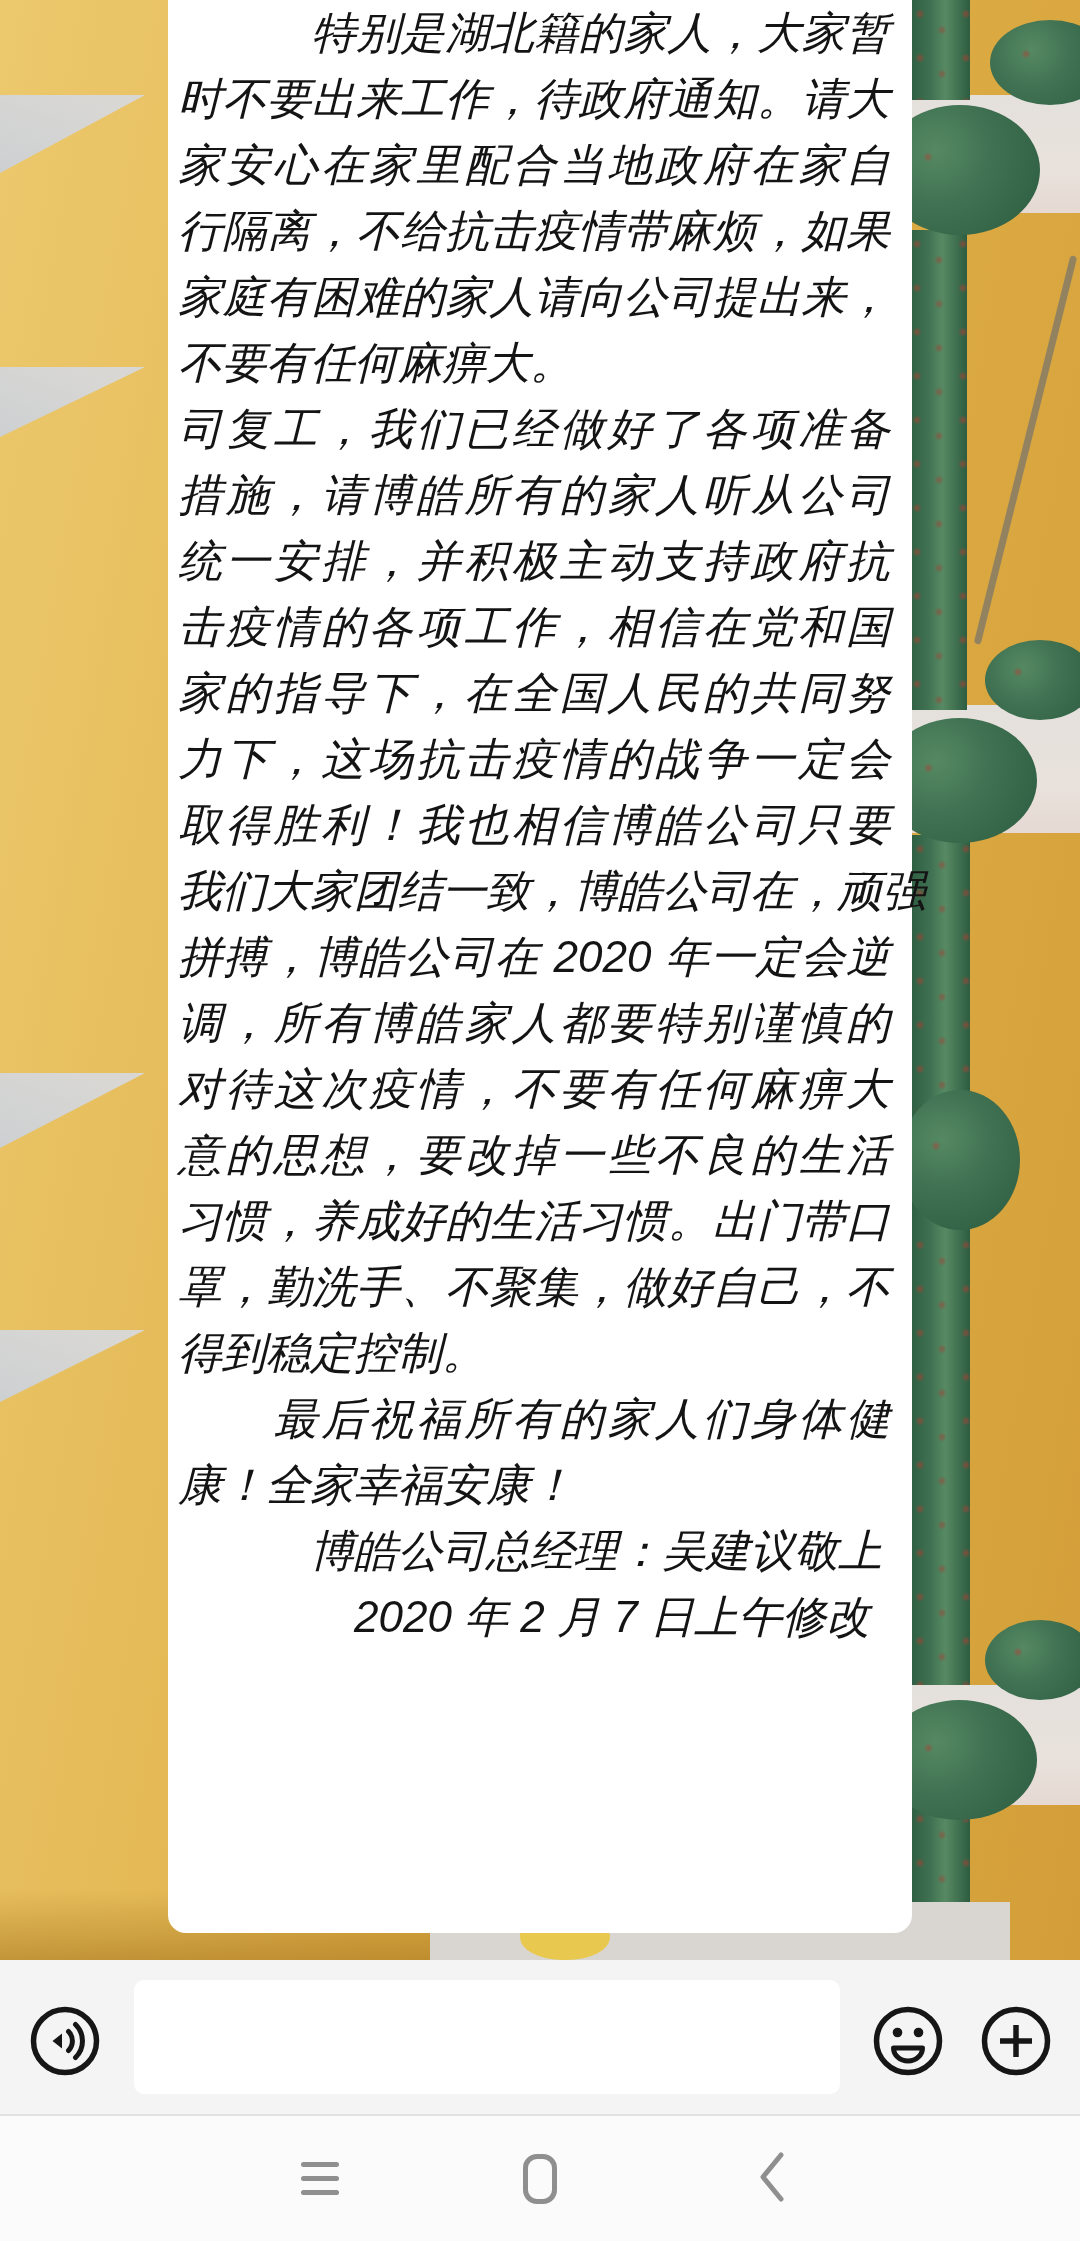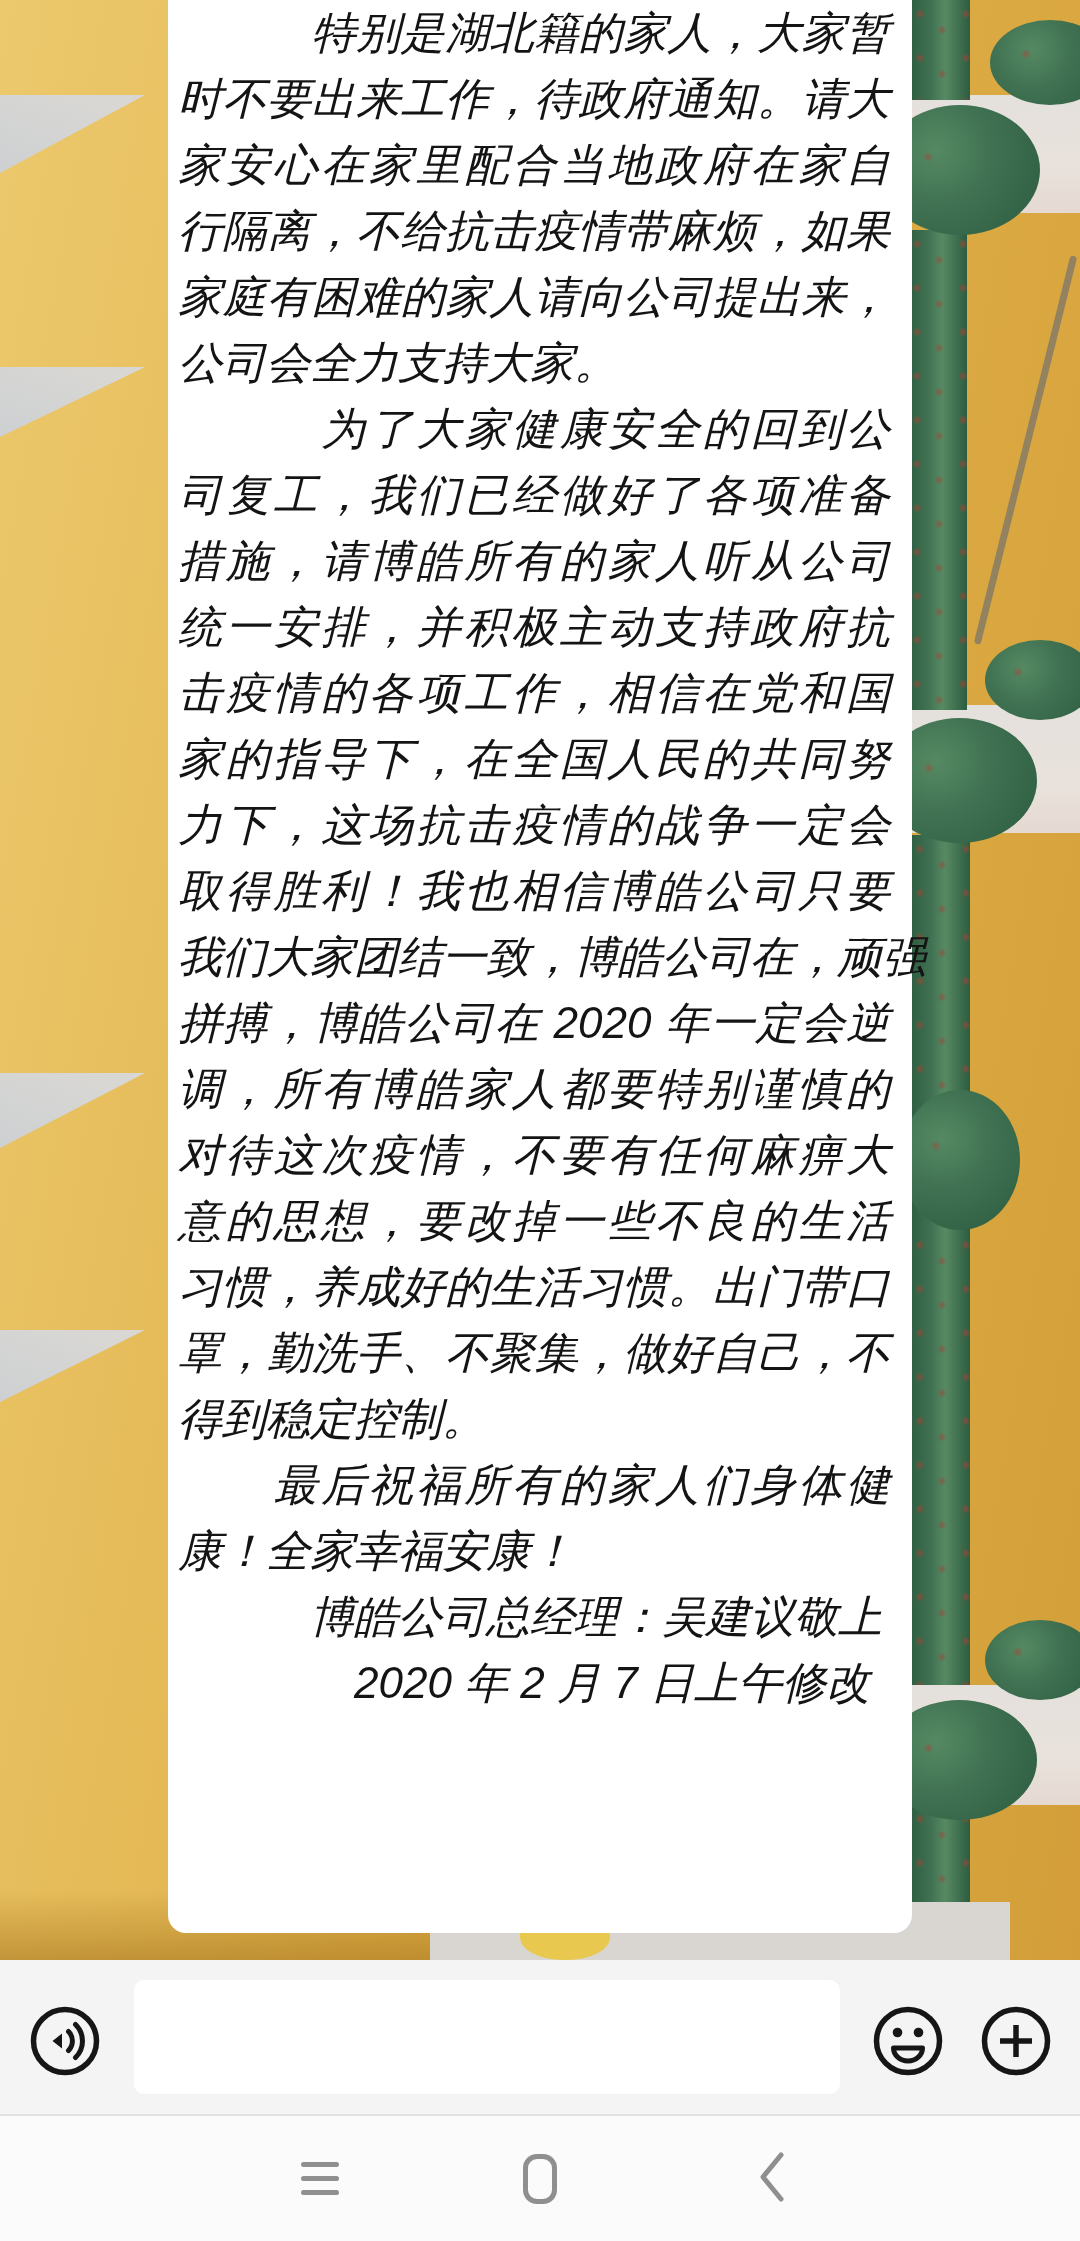"公司会全力支持大家。" div.line { text: 公司会全力支持大家 -> 不要有任何麻痹大 }
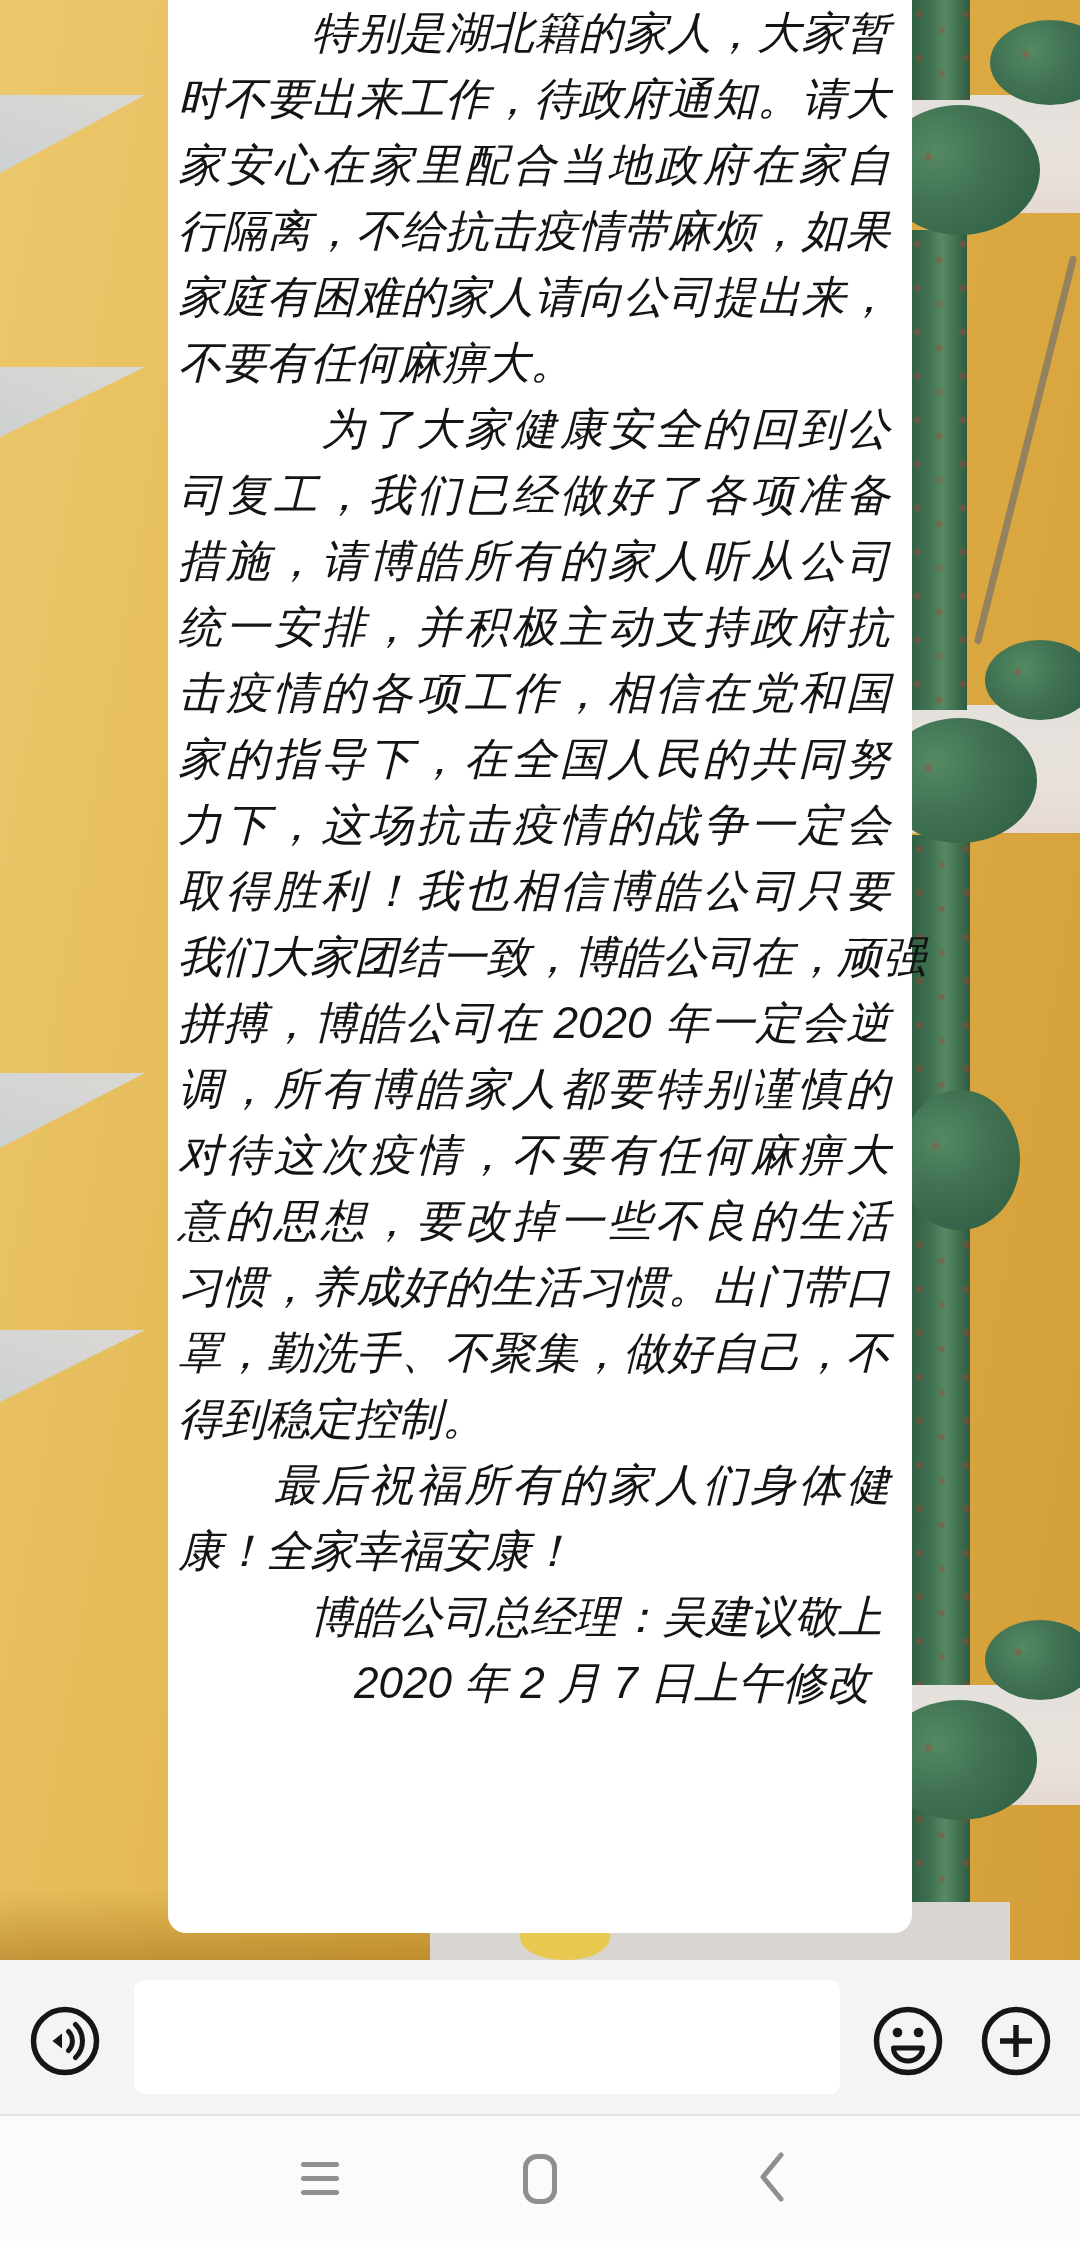"为了大家健康安全的回到公" div.line { html: <div> 为了大家健康安全的回到公</div> -> none }
